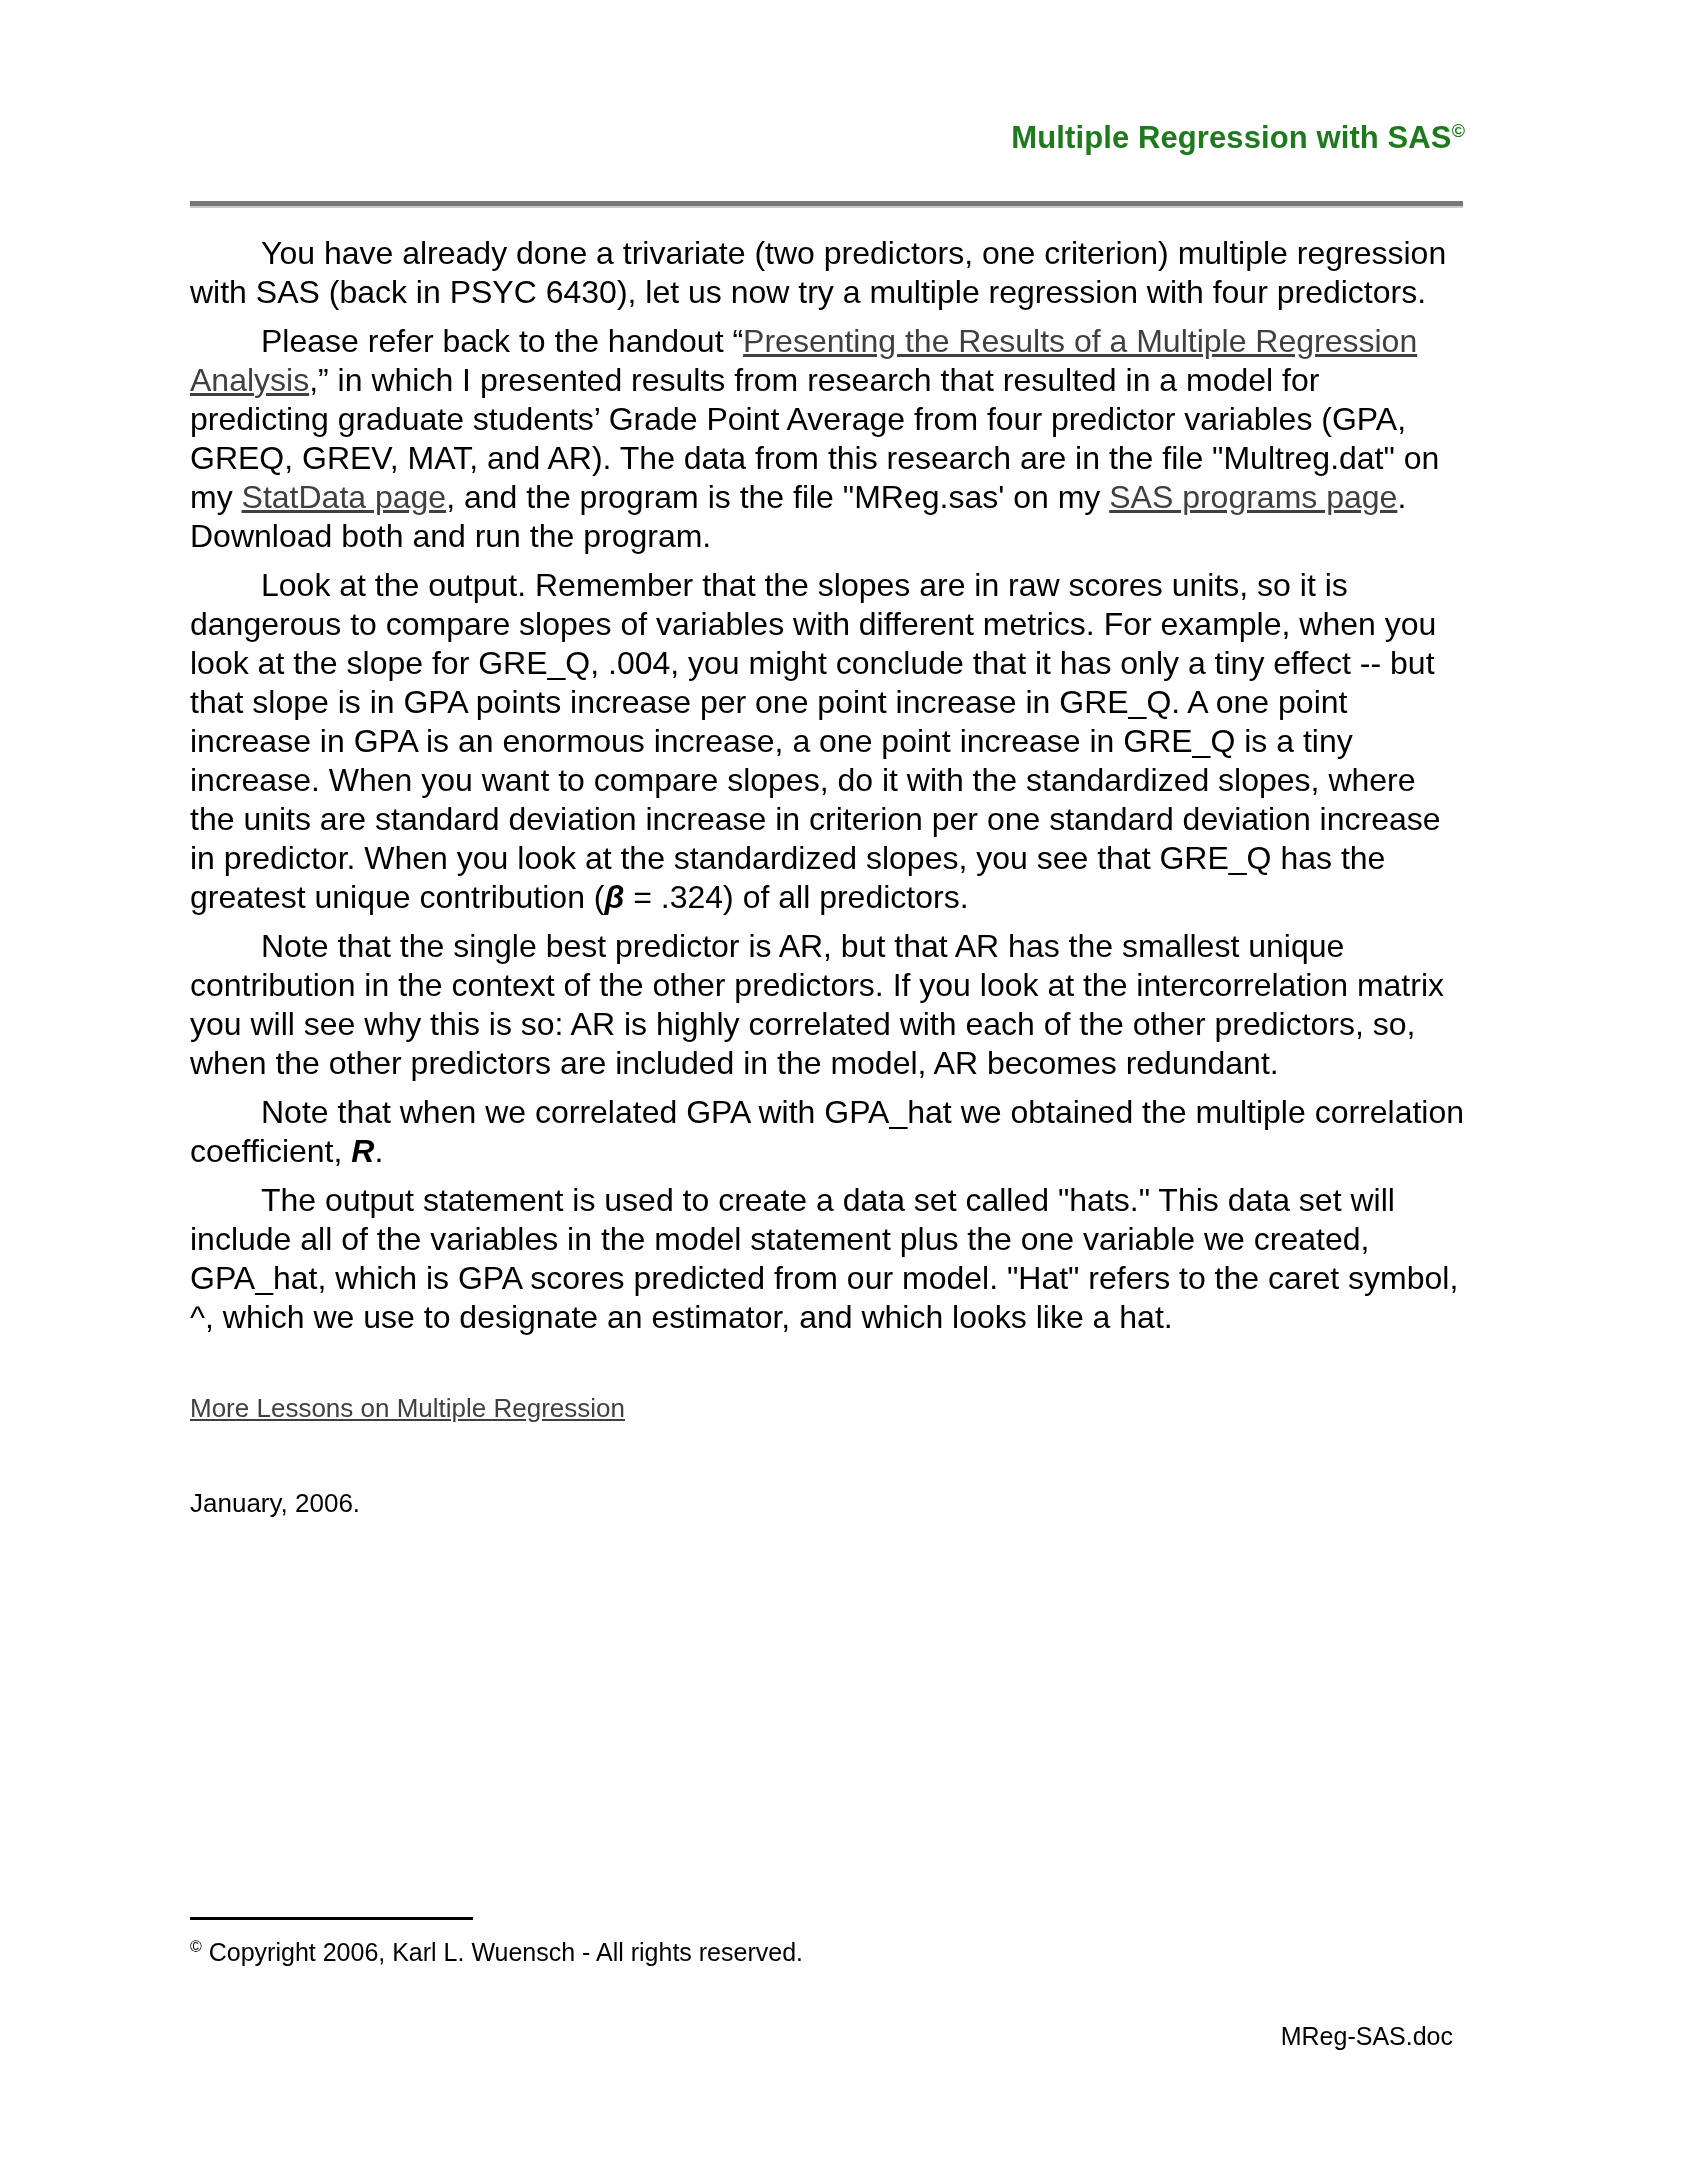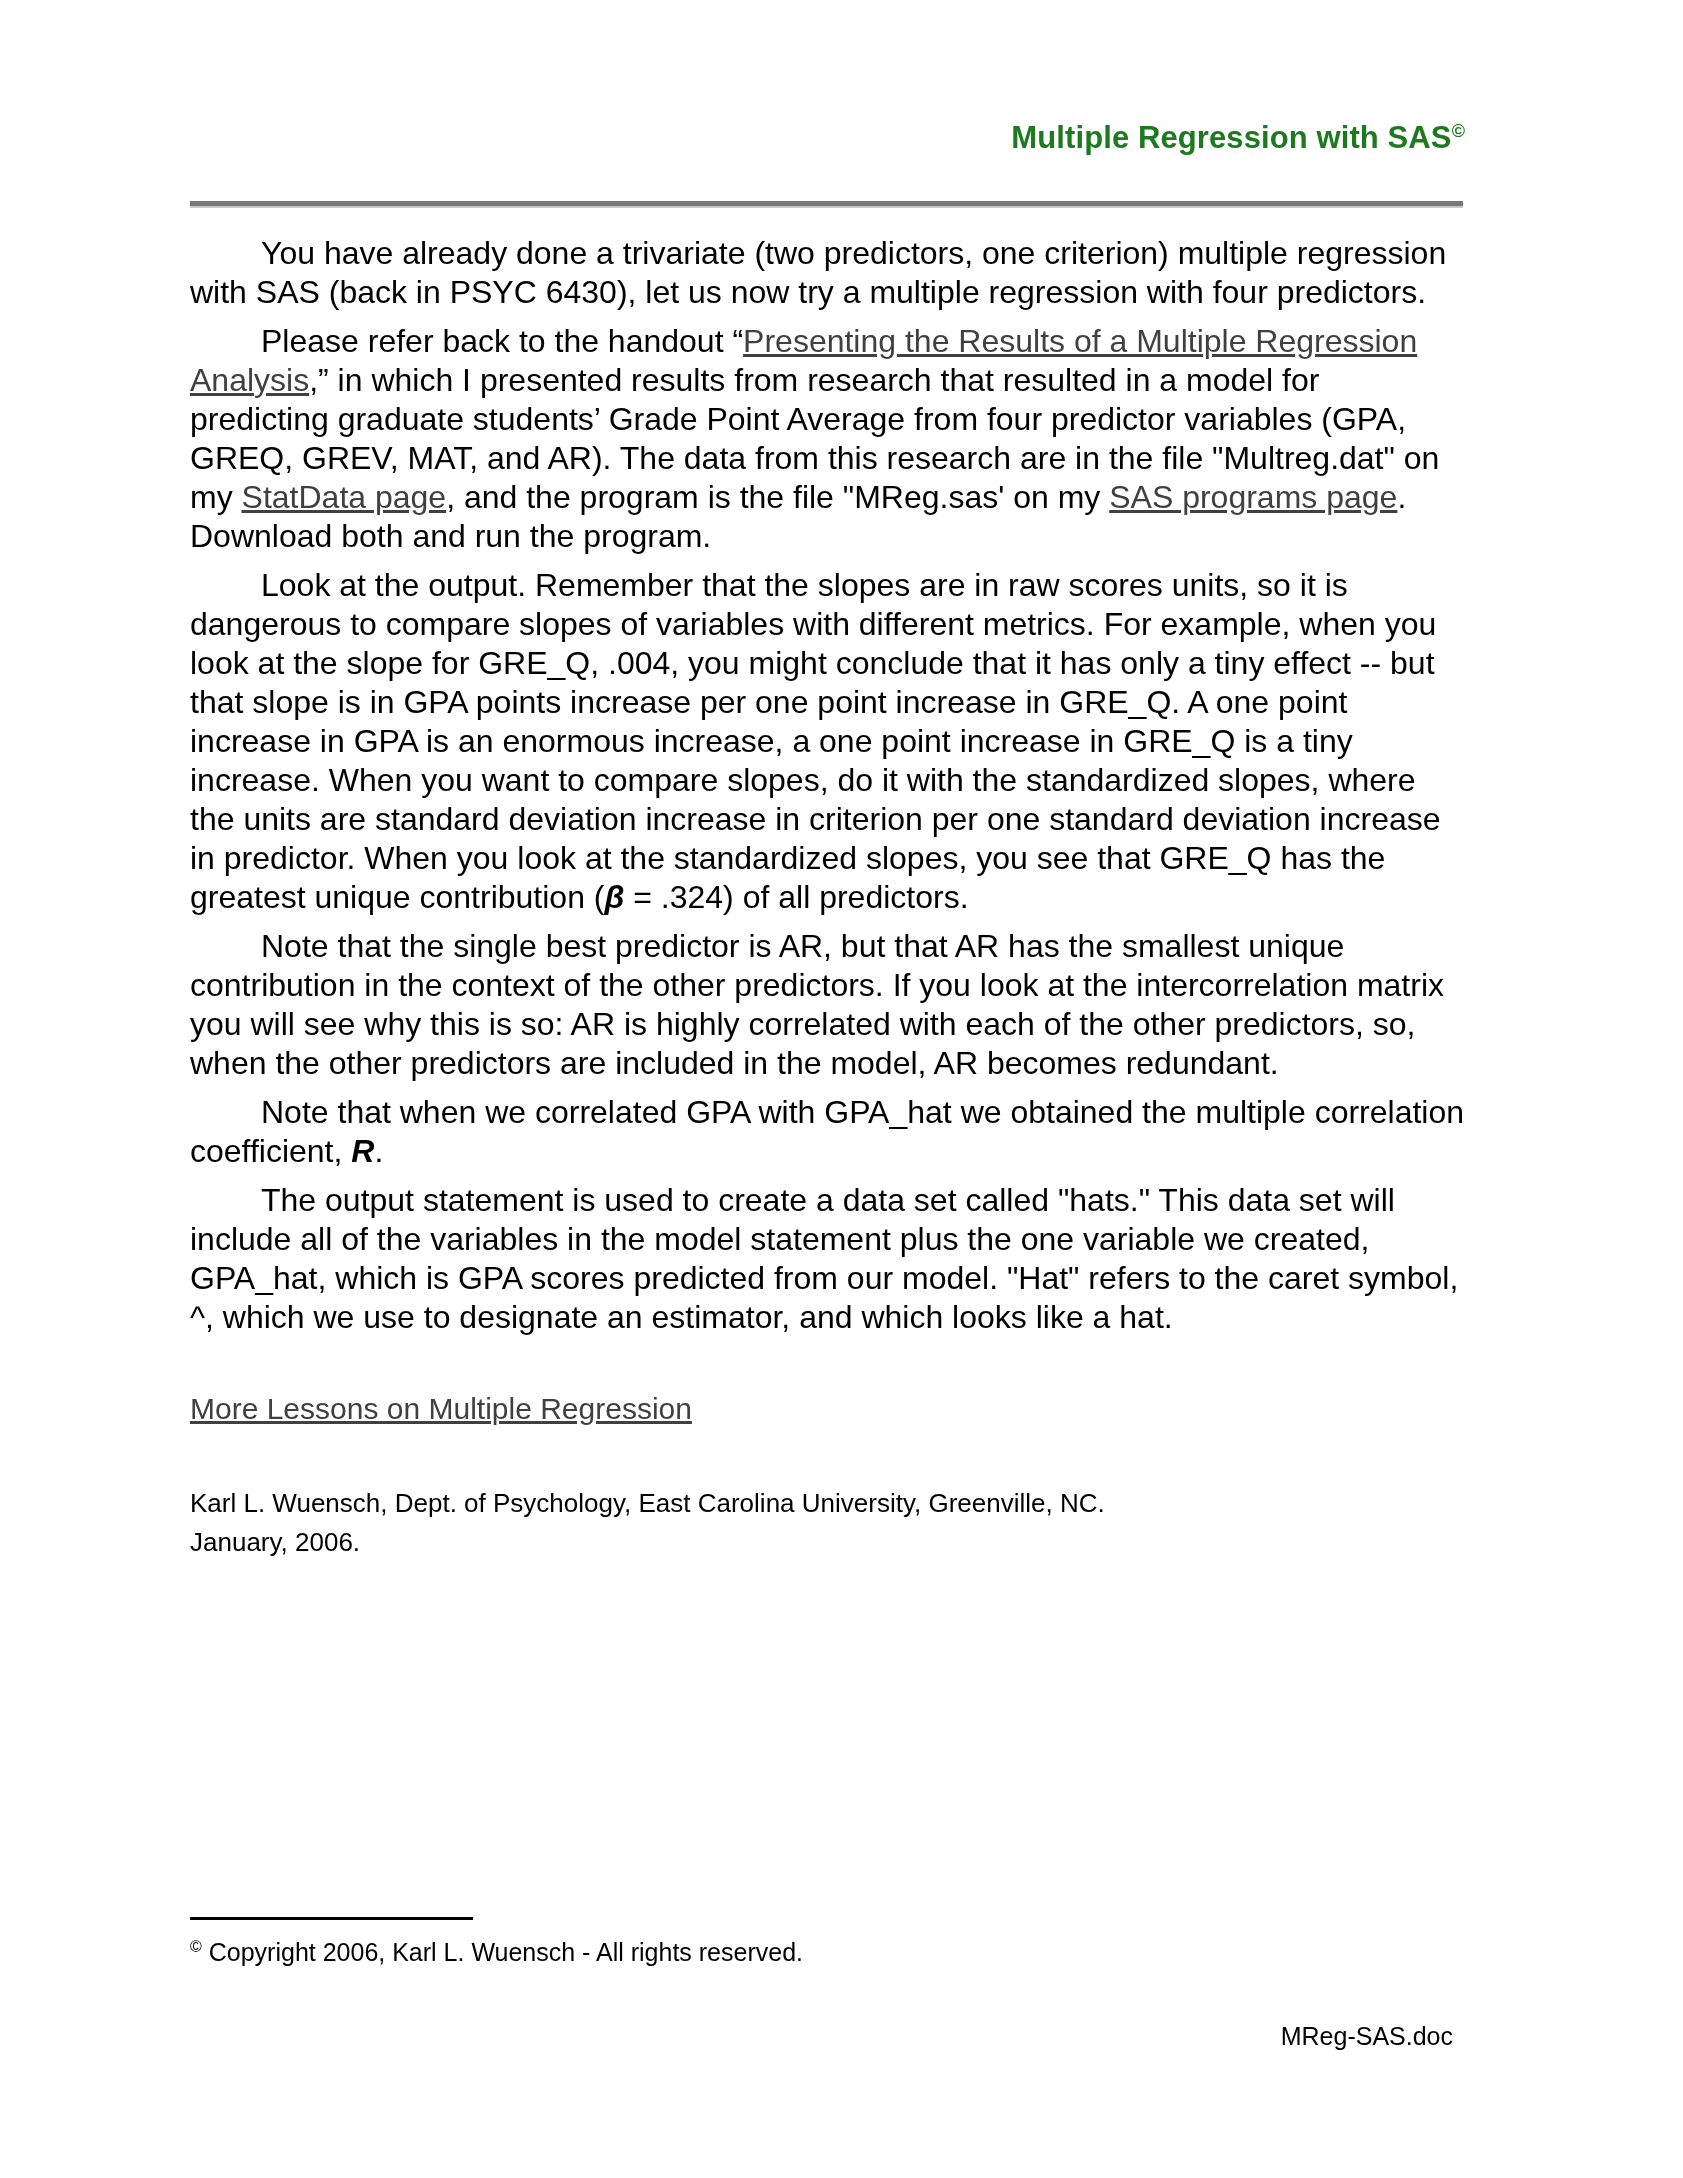"More Lessons on Multiple Regression" .link-line { font-size: 30px -> 26px }
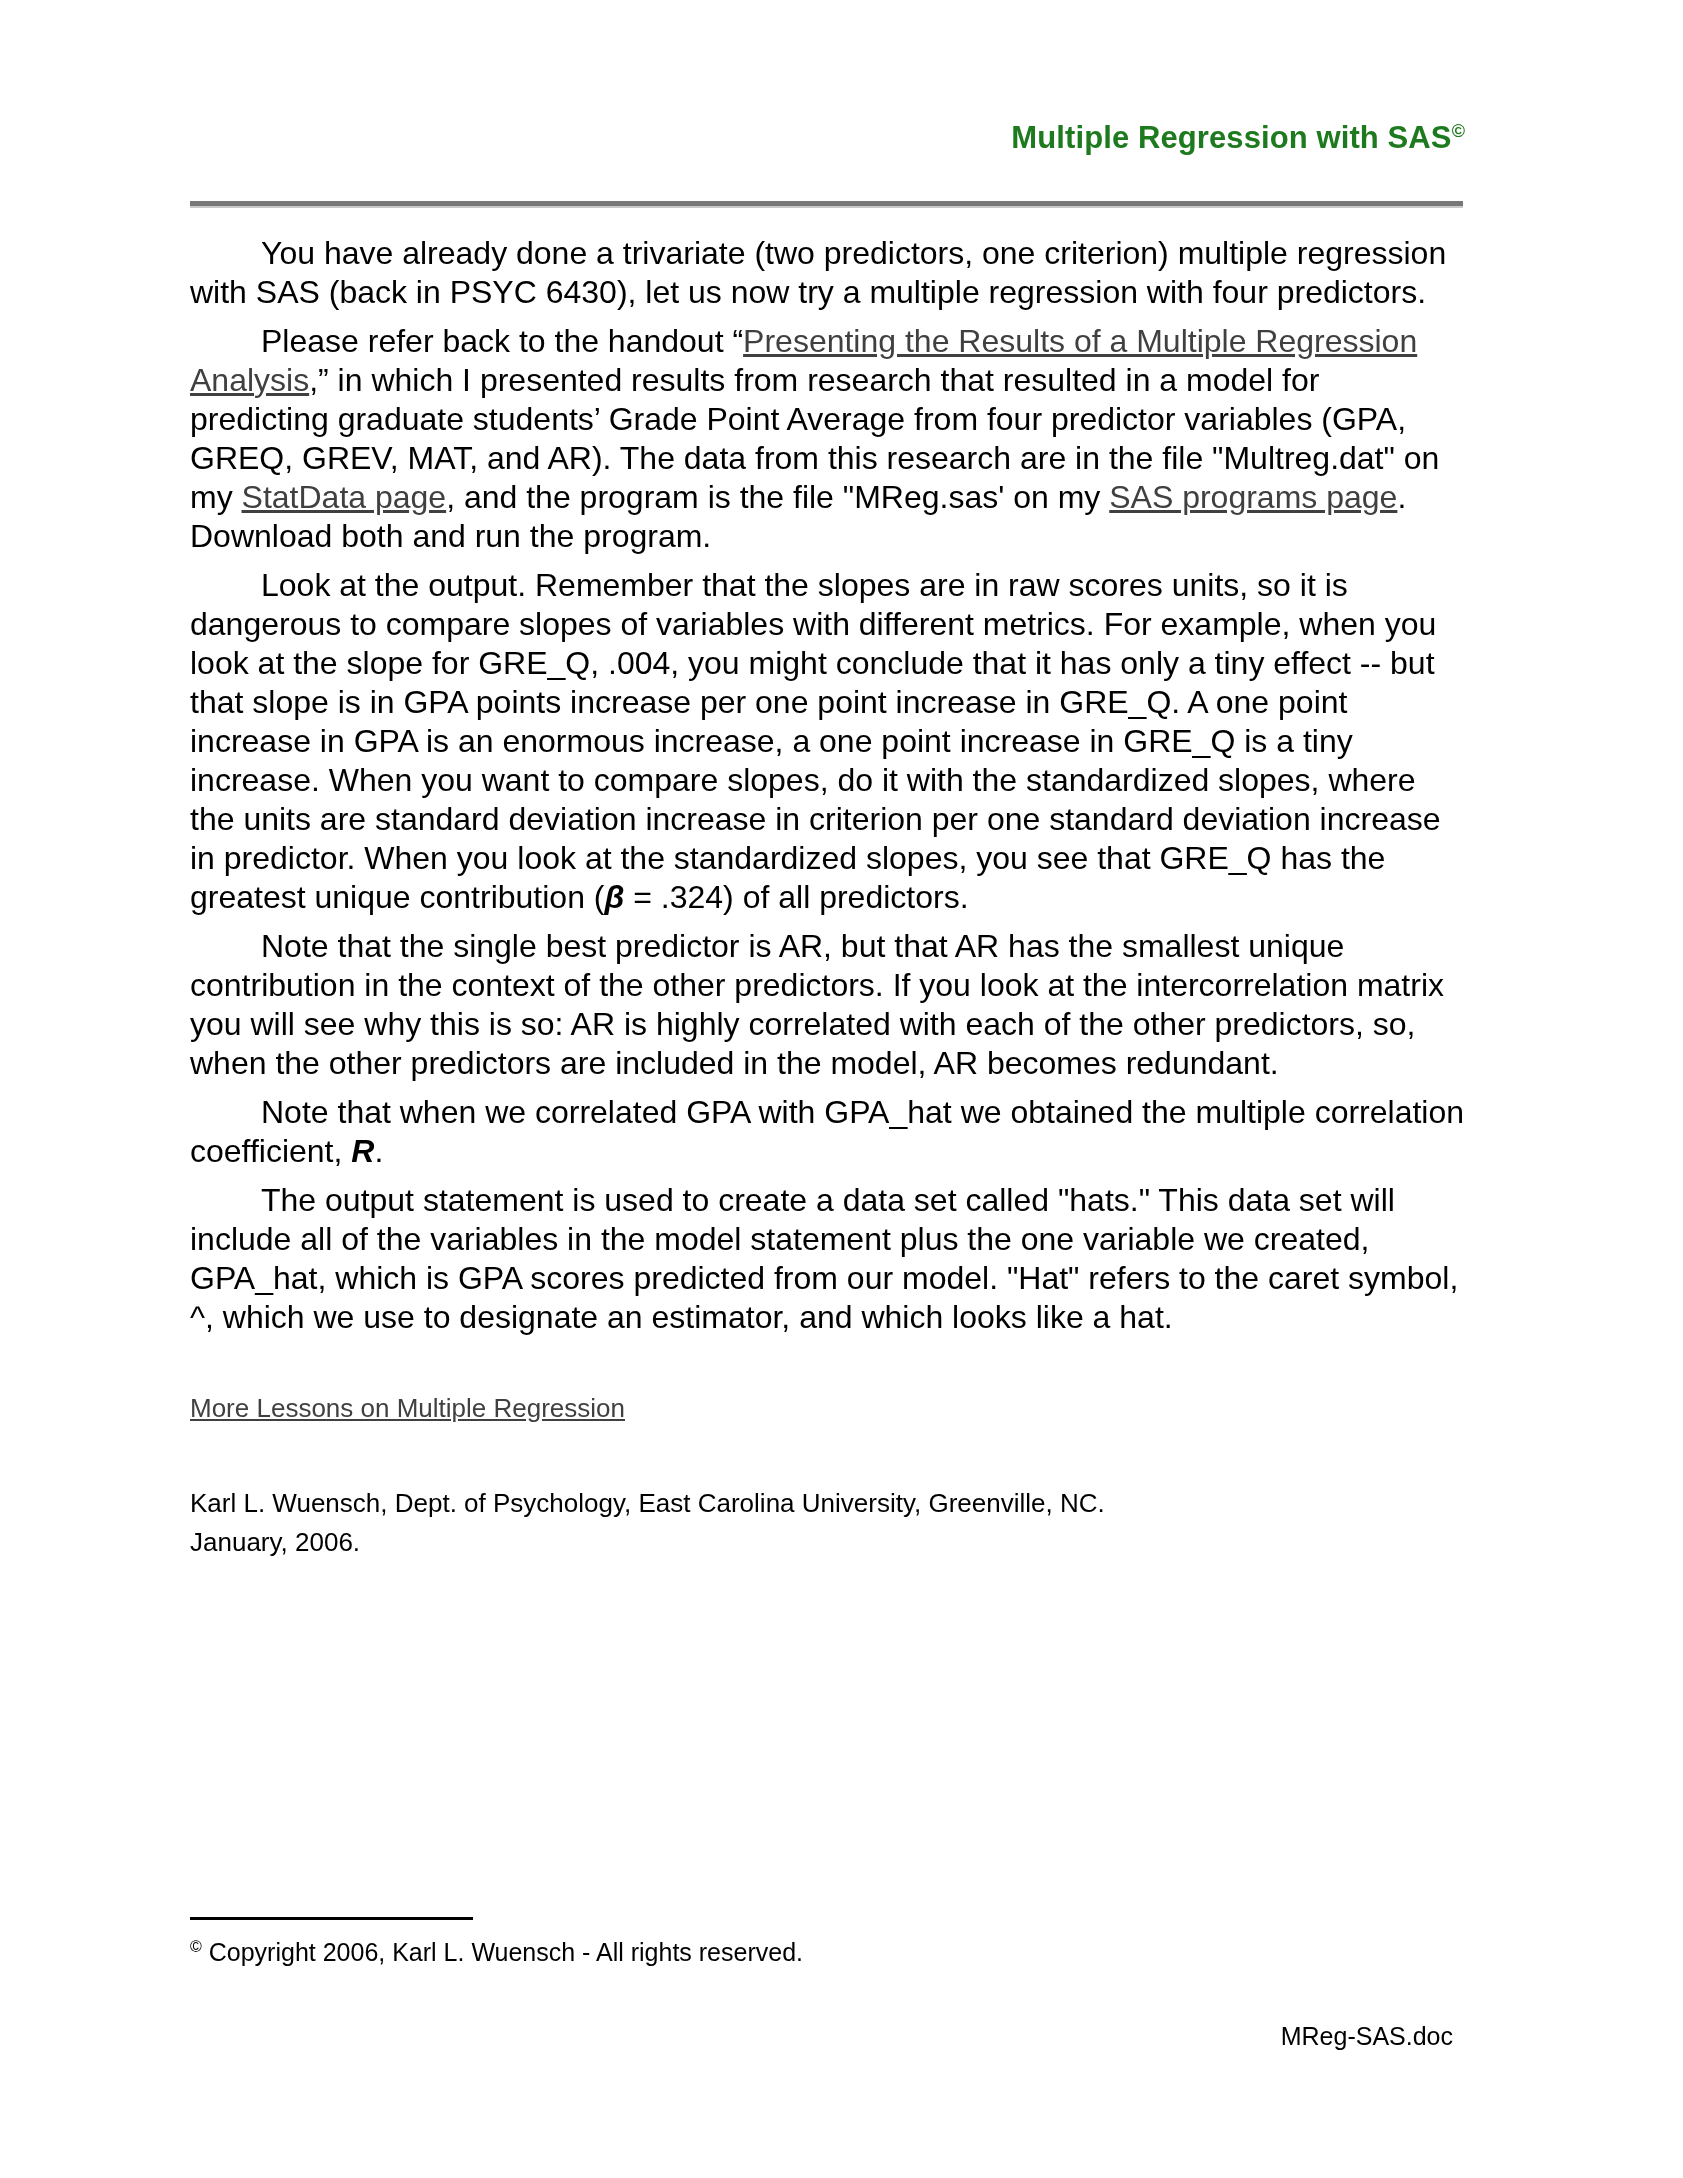"Karl L. Wuensch, Dept. of" div { html: <div>Karl L. Wuensch, Dept. of Psychology, East Carolina University, Greenville, NC.</div> -> none }
